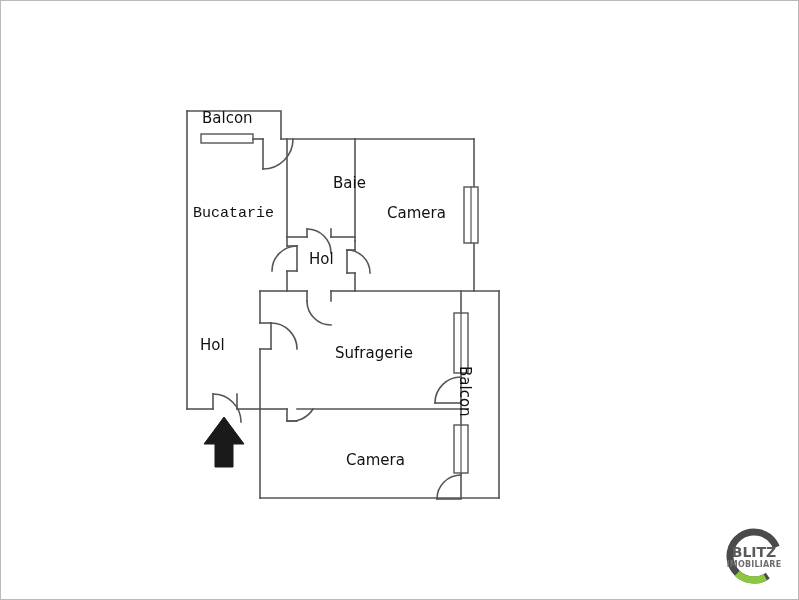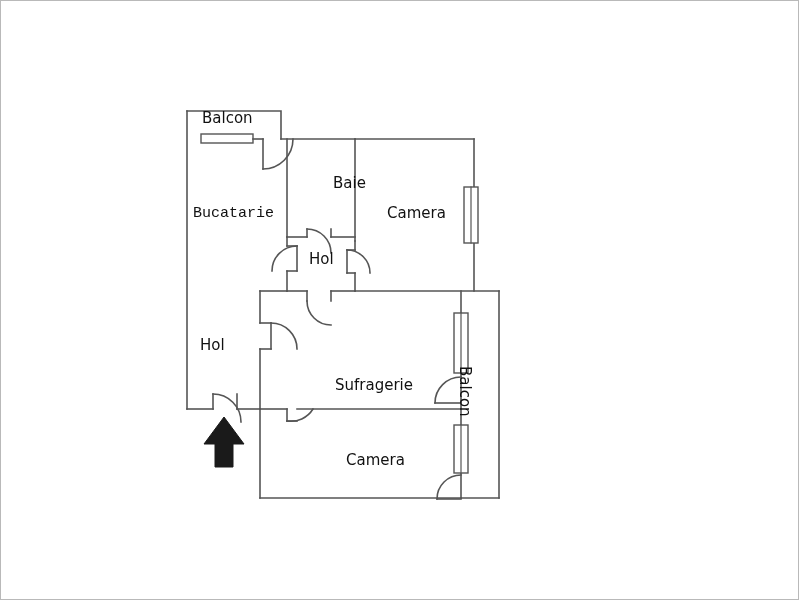"Sufragerie" .label-sufragerie { margin-top: 32px -> none }
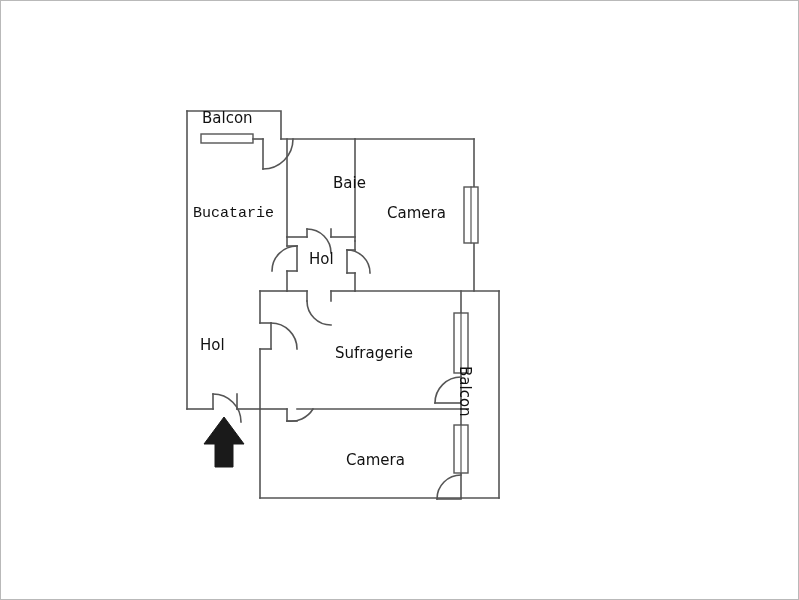"BLITZ" div { html: none -> <div> <svg> <circle></circle> <circle></circle> <circle></circle> <text>BLITZ</text> <text>IMOBILIARE</text> </svg> </div> }
